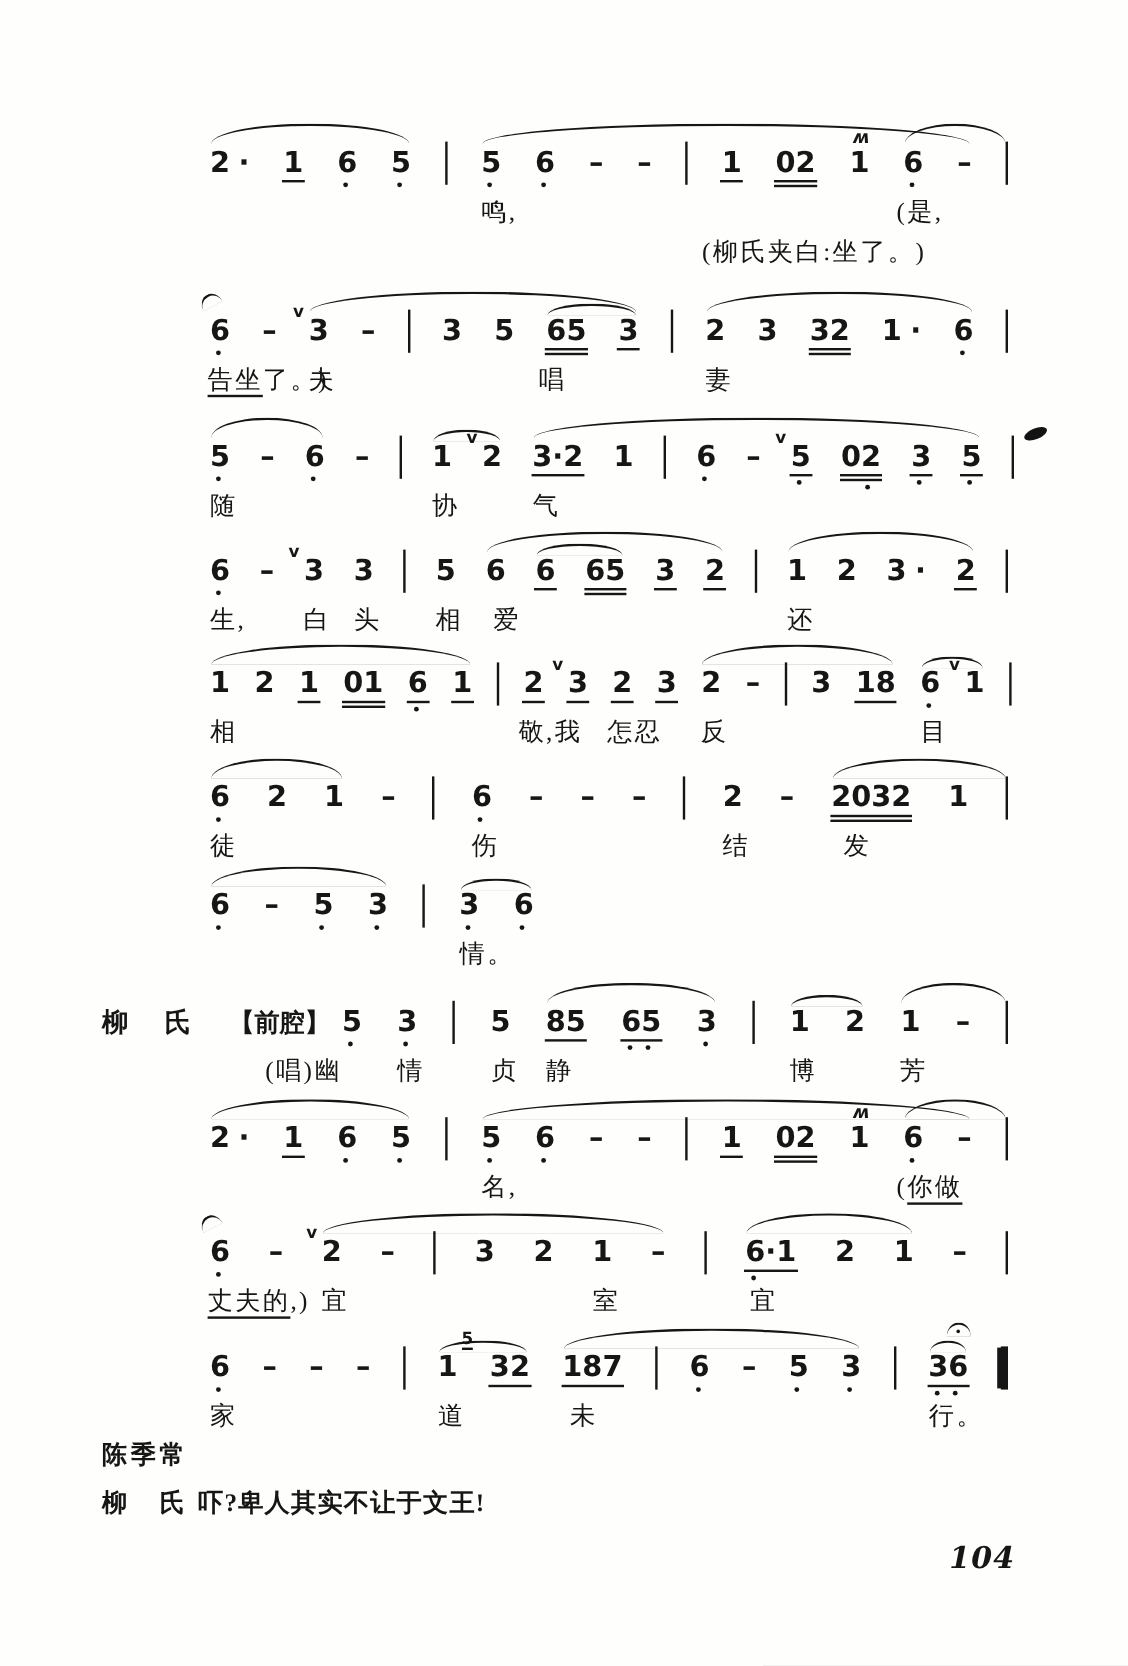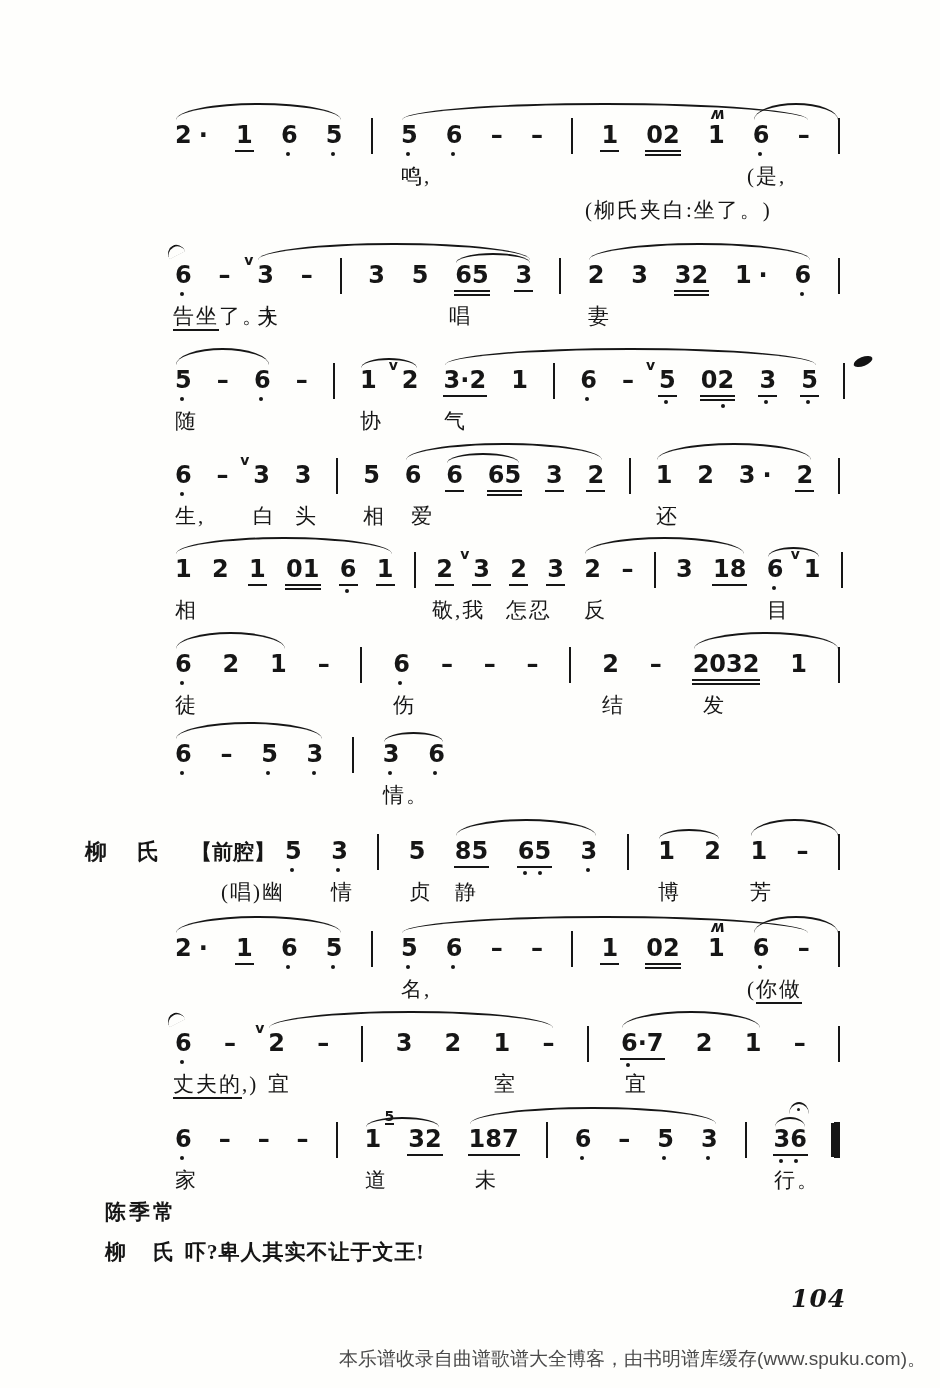"6·7" span.num { text: 7 -> 1 }
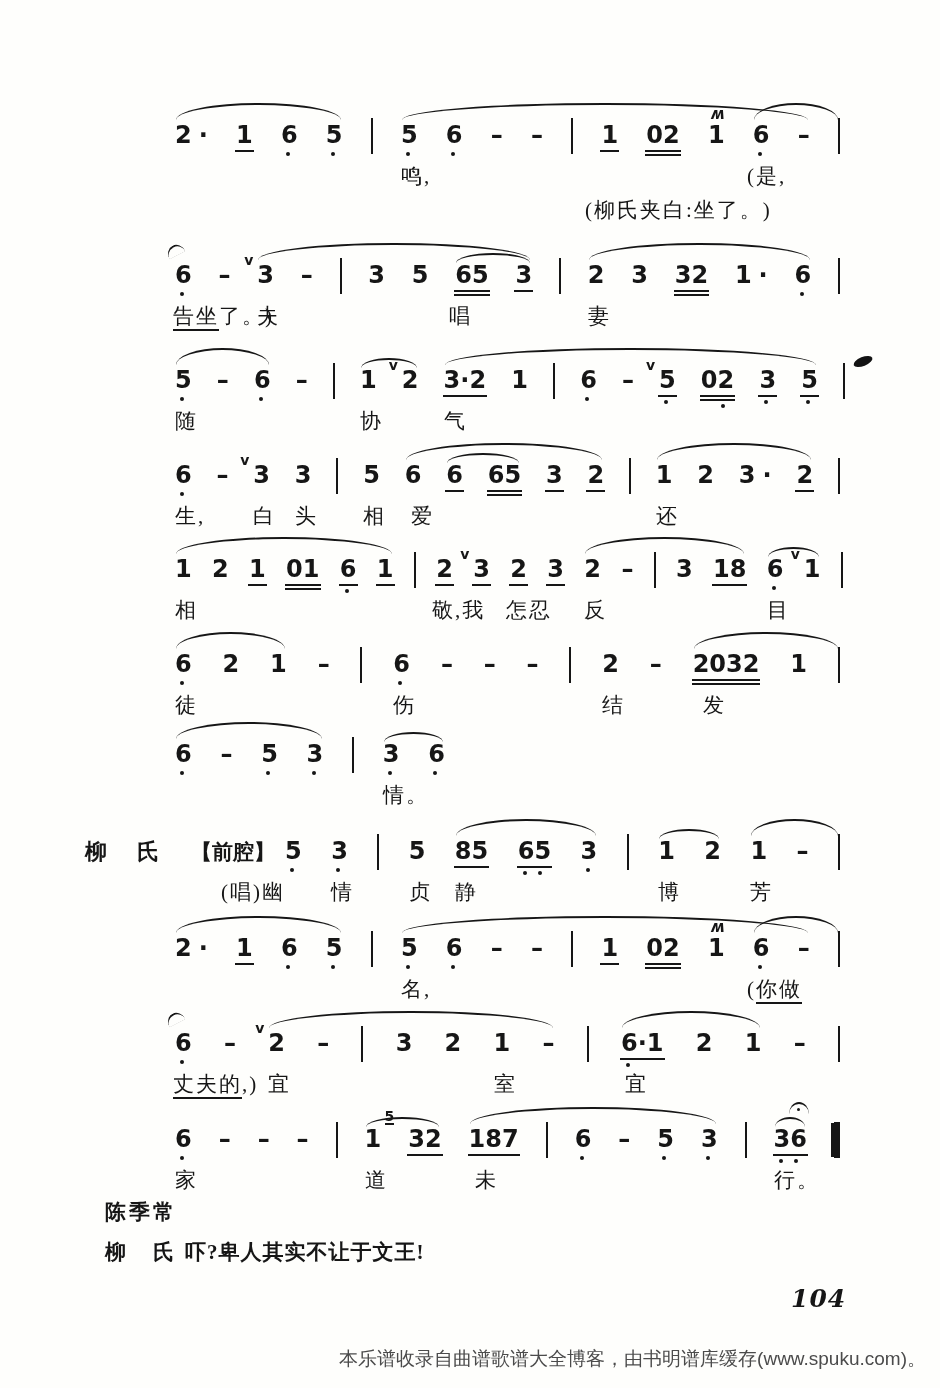"陈季常" .drole { margin-left: 20px -> none }
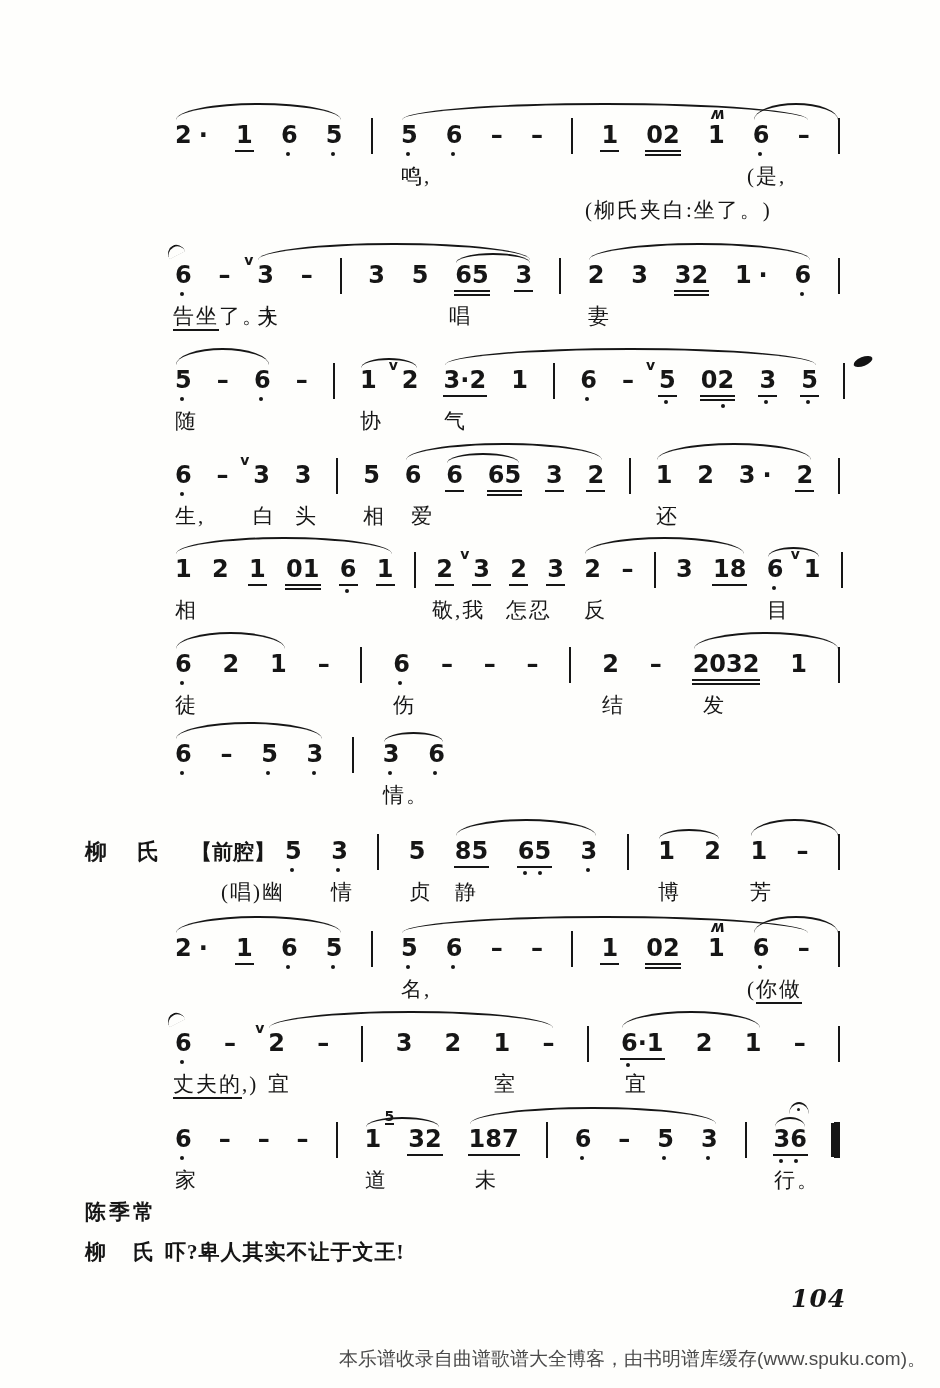"本乐谱收录自曲谱歌谱大全博客，由书明谱库缓存(www.spuku.com)。" div { html: <div>本乐谱收录自曲谱歌谱大全博客，由书明谱库缓存(www.spuku.com)。</div> -> none }
